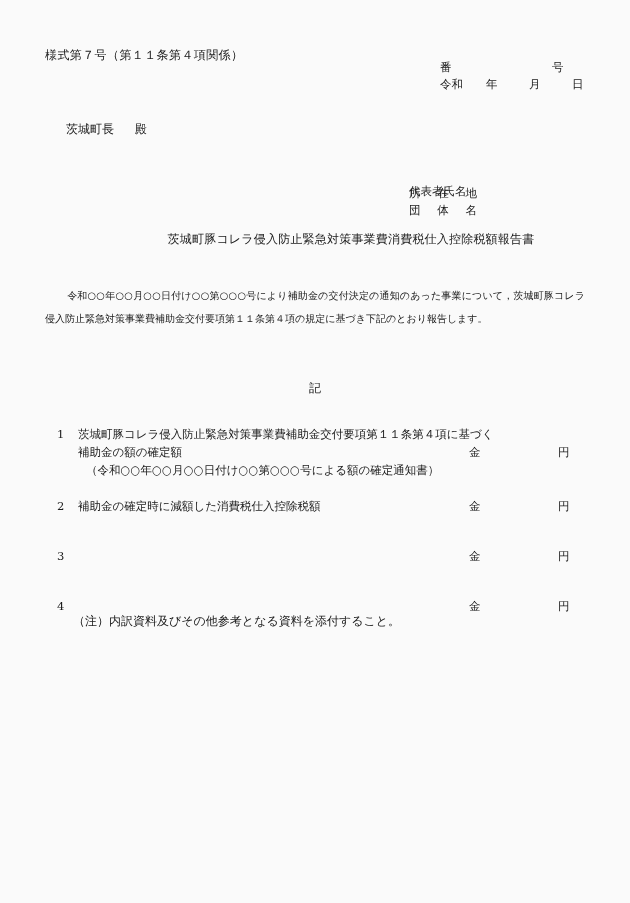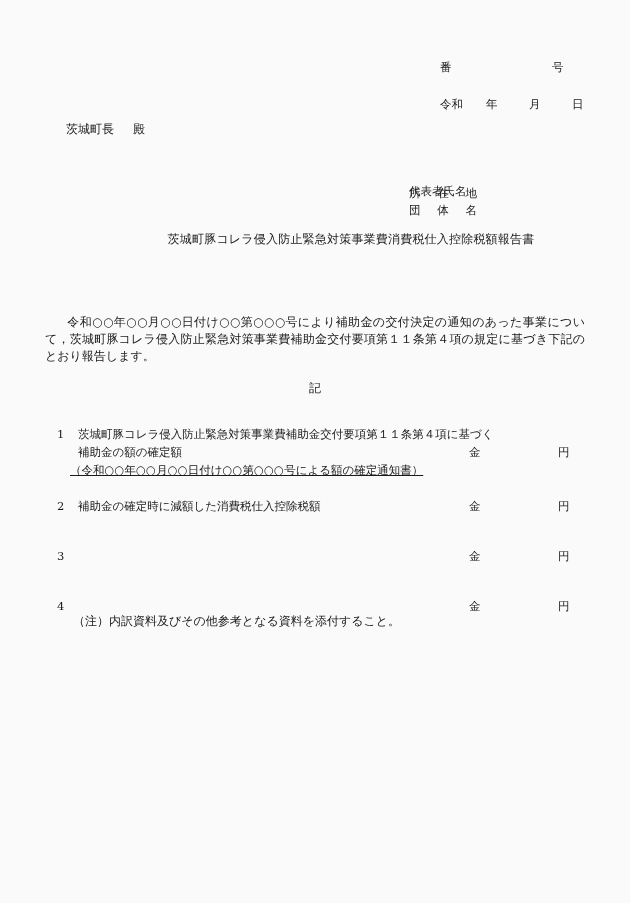"様式第７号（第１１条第４項関係）" div.abs { html: none -> <div>様式第７号（第１１条第４項関係）</div> }
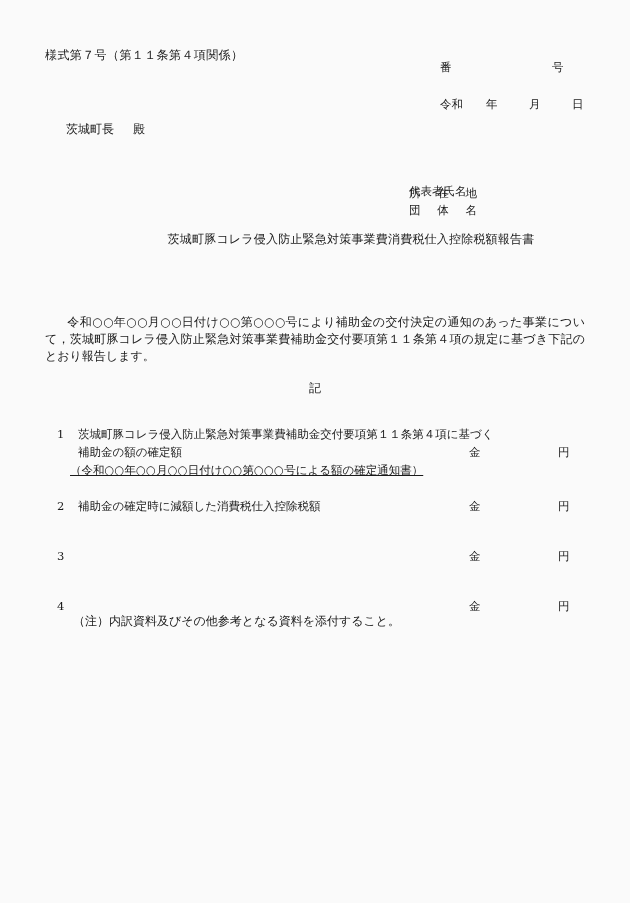"令和" .doc-meta .cell-reiwa { margin-top: 20px -> none }
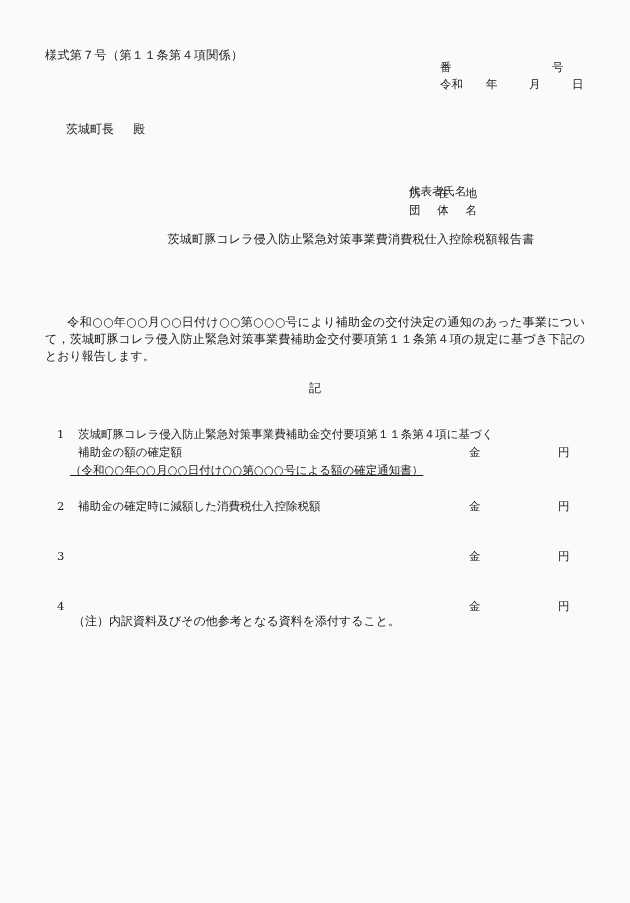"茨城町長 殿" .addressee { font-family: Liberation Serif, serif -> none }
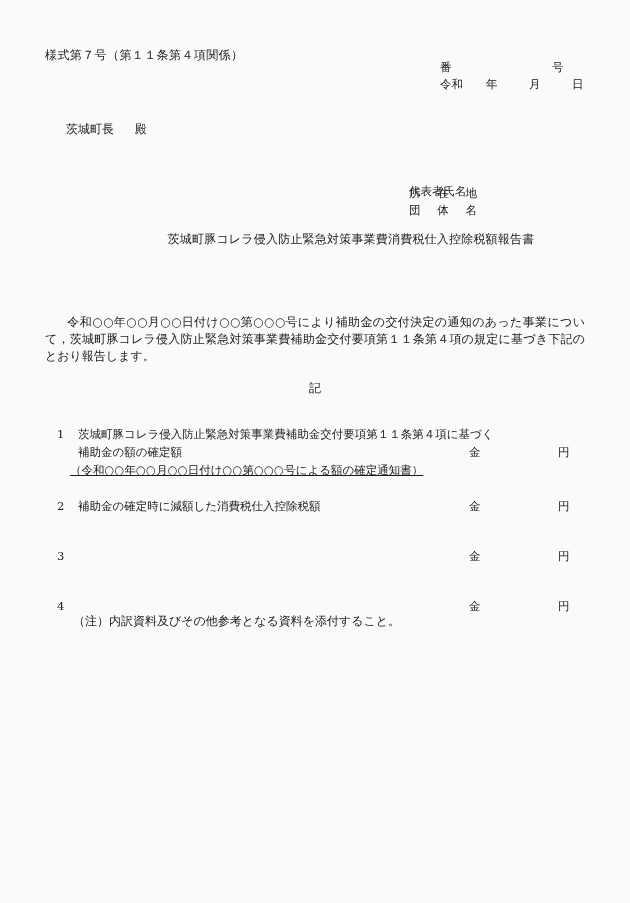"令和○○年○○月○○日付け○○第○○○号により補助金の交付決定の通知のあった事業" .body-para { font-size: 12px -> 10px; line-height: 17px -> 23px; top: 314px -> 284px }
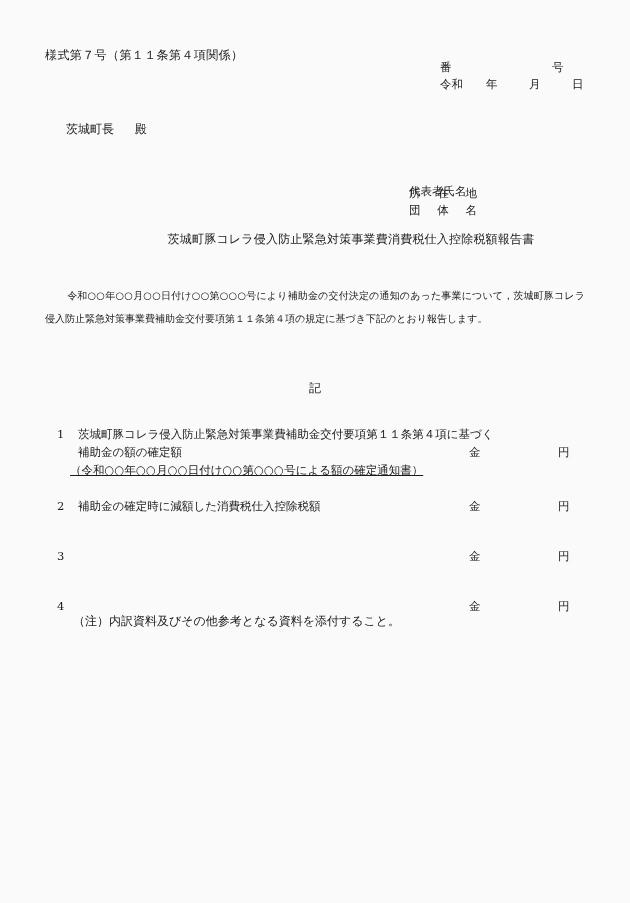"（令和○○年○○月○○日付け○○第○○○号による額の確定通知書）" .item-text.sub2 { left: 70px -> 86px; text-decoration: underline -> none }
